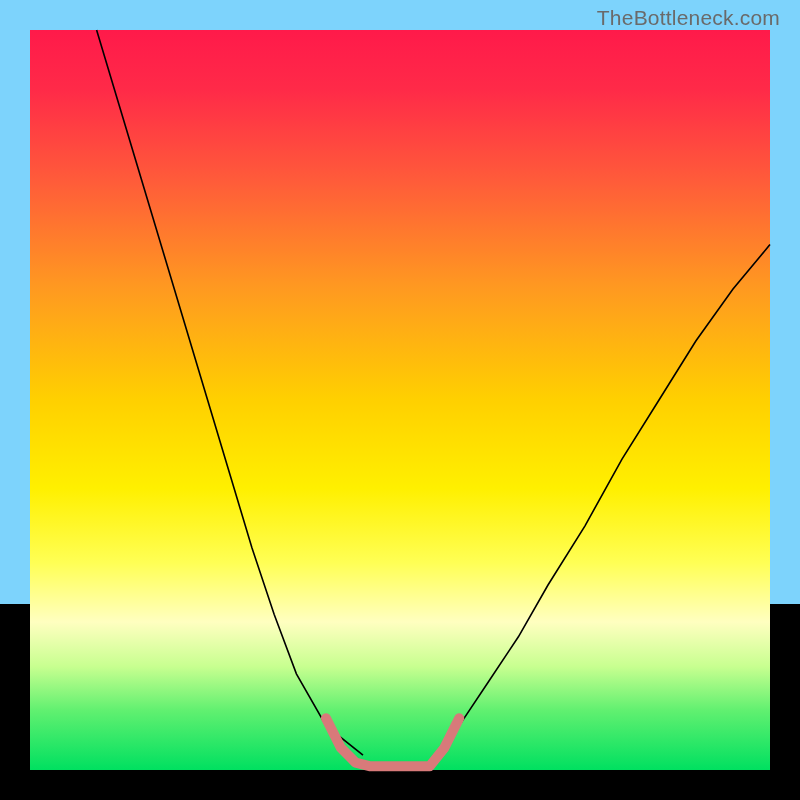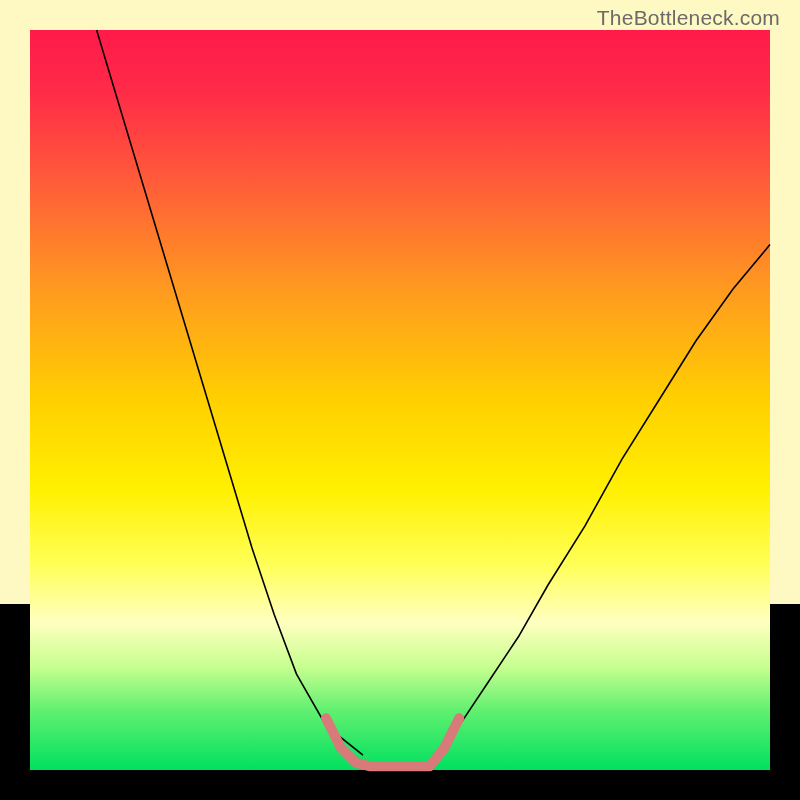"TheBottleneck.com" .stage { background: #fef9c3 -> #7dd3fc }
